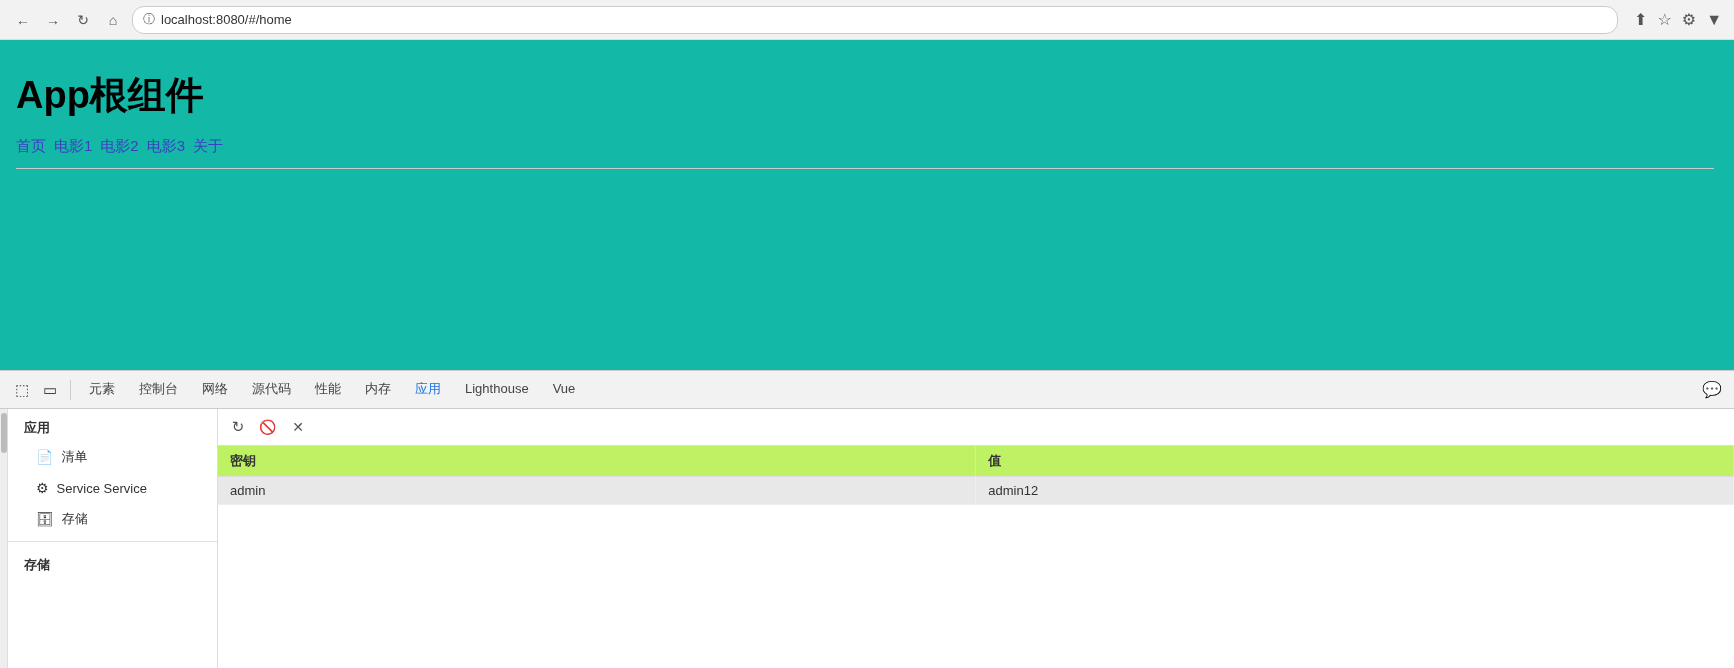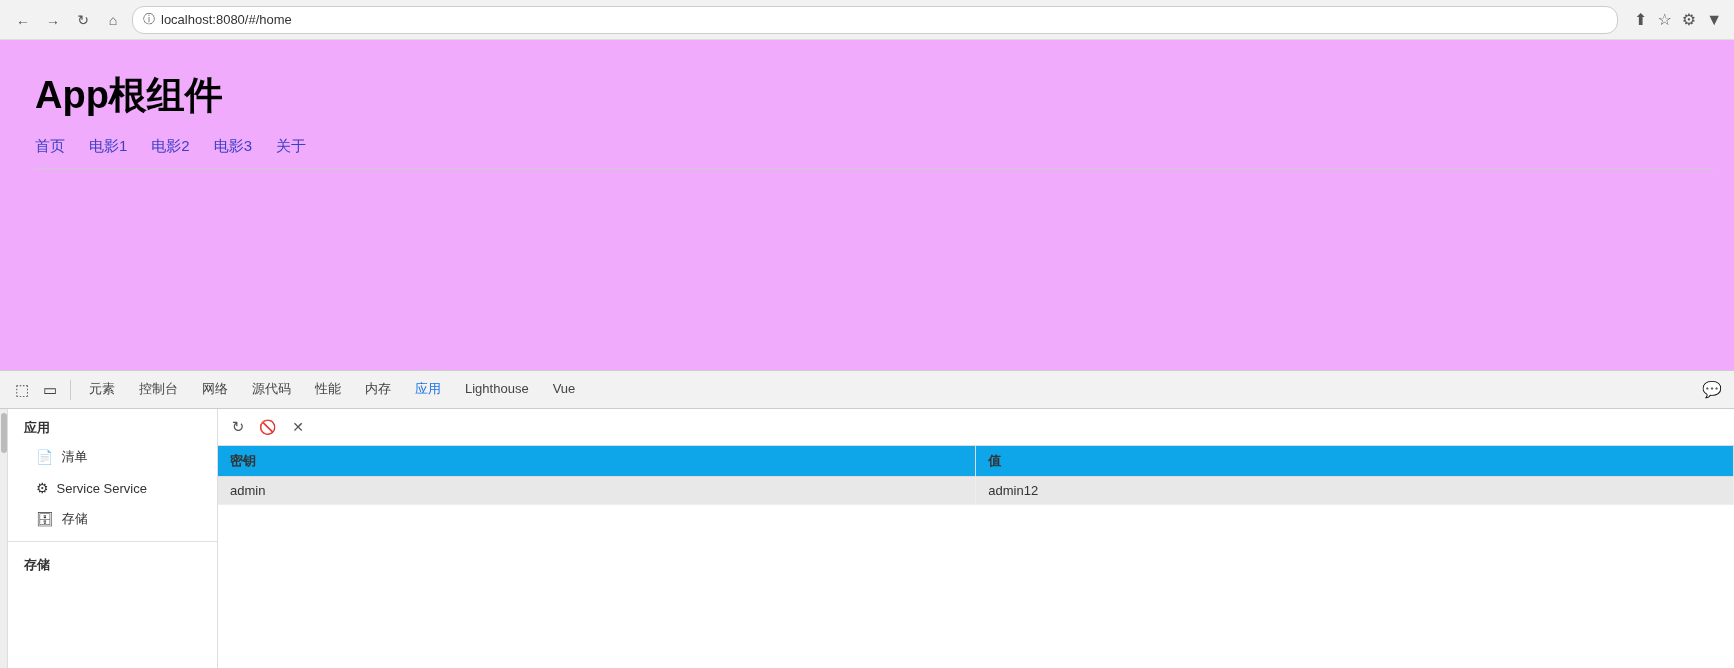"App根组件" .page-content { background: #f0abfc -> #14b8a6; padding: 30px 20px 20px 35px -> 30px 20px 20px 16px }
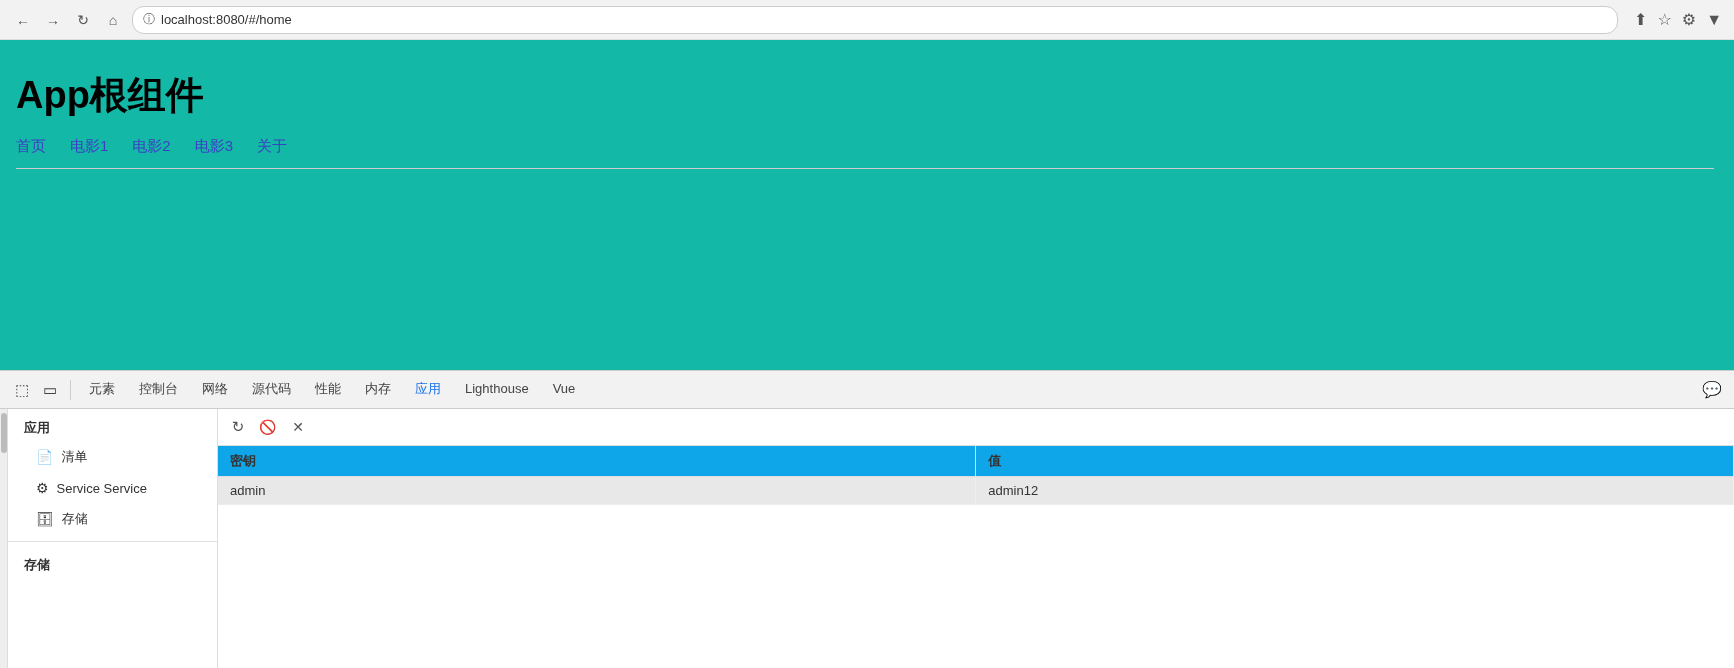"首页" .nav-links { gap: 24px -> 8px }
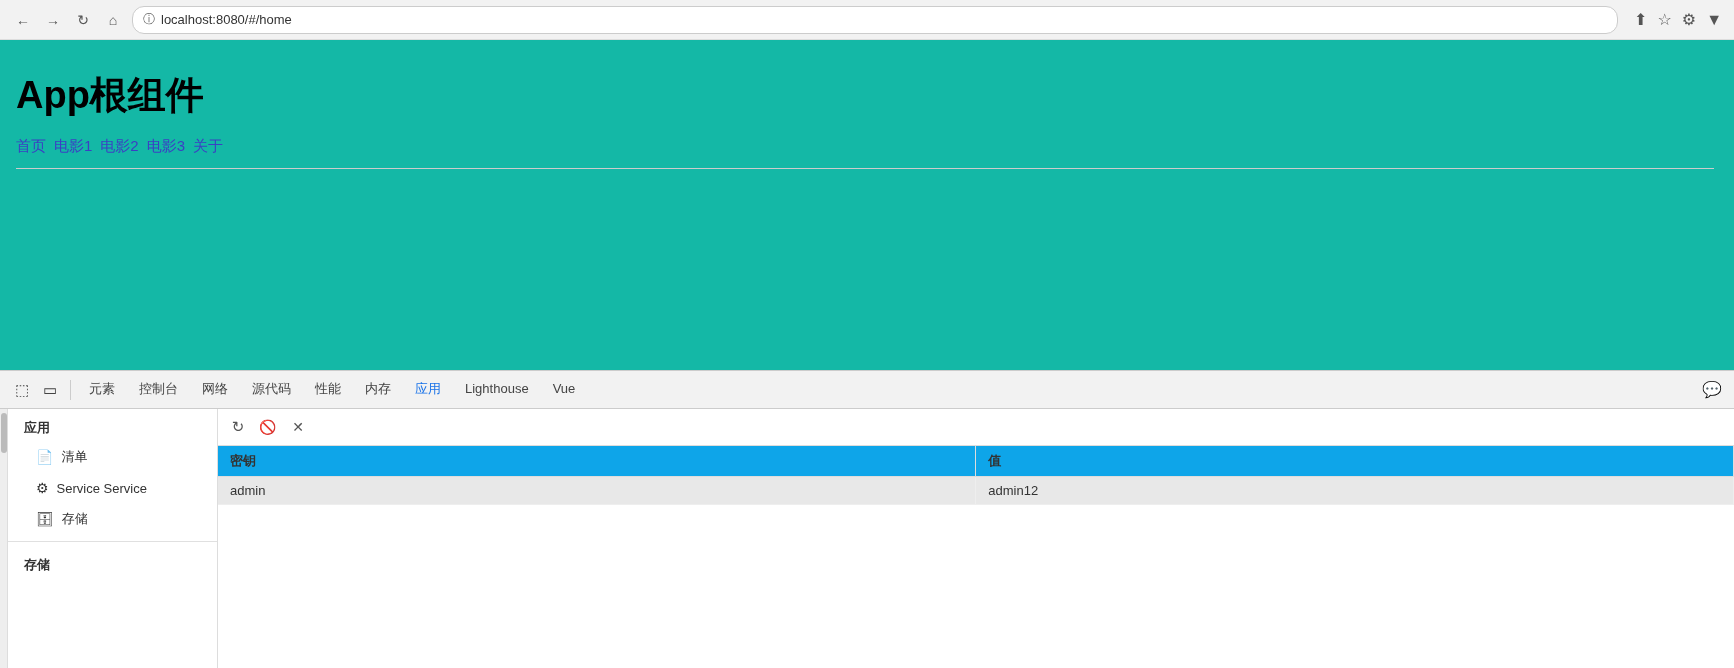"密钥" .data-table thead tr { background: #0ea5e9 -> #bef264 }
